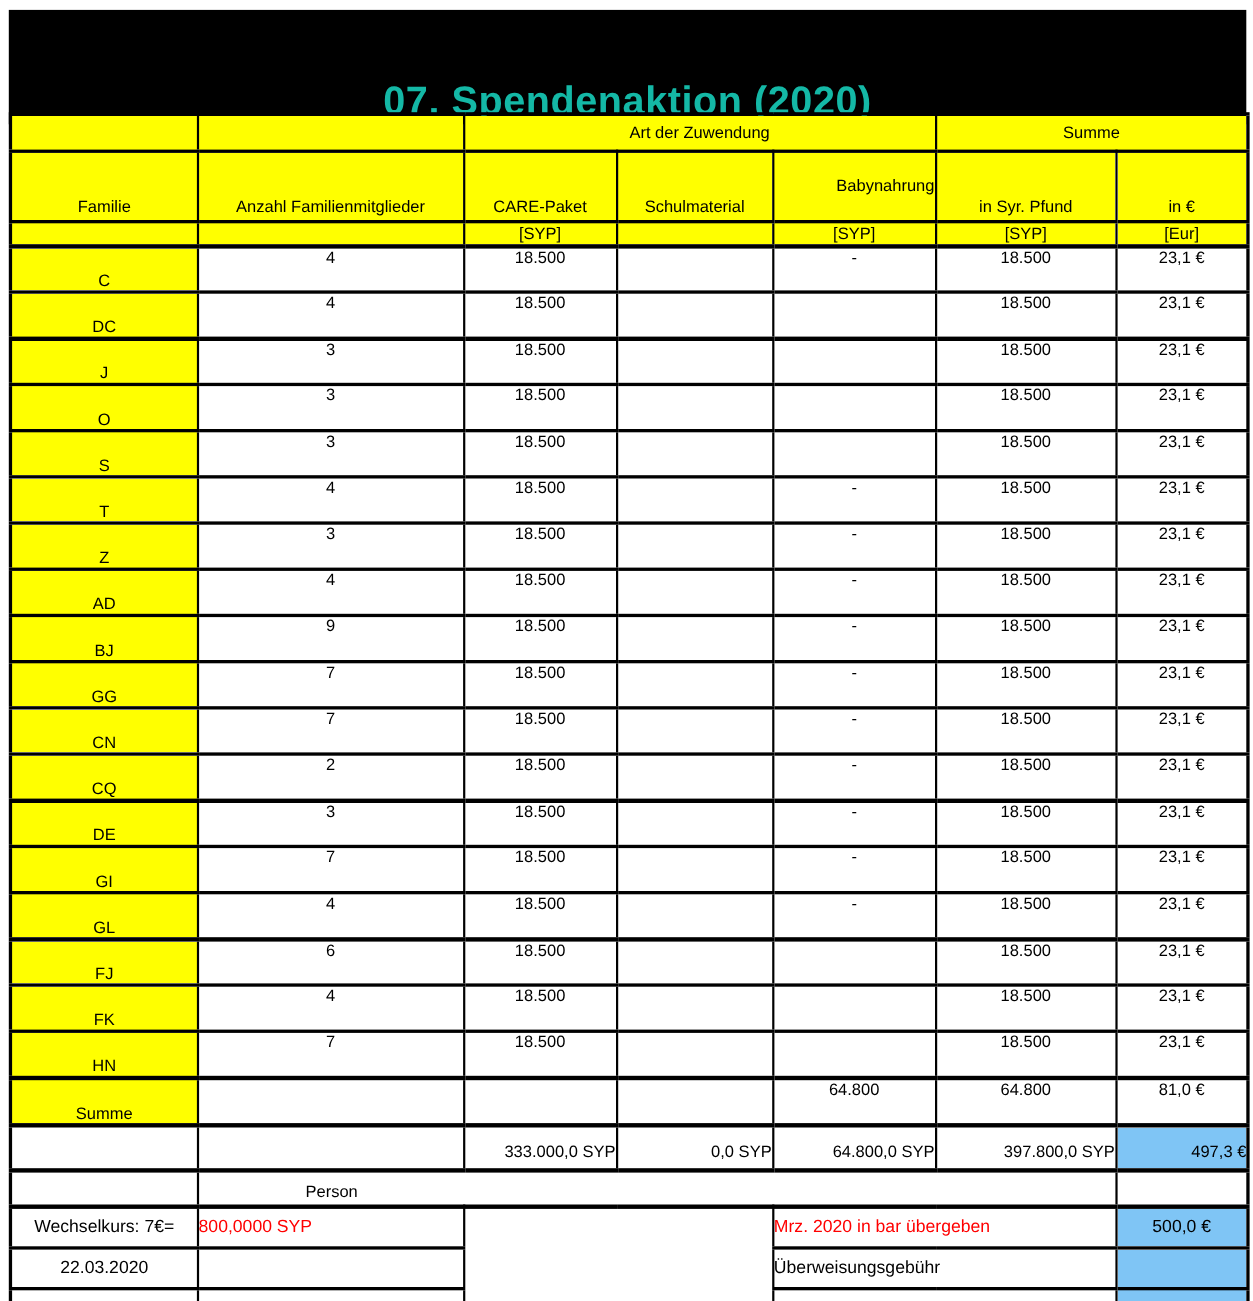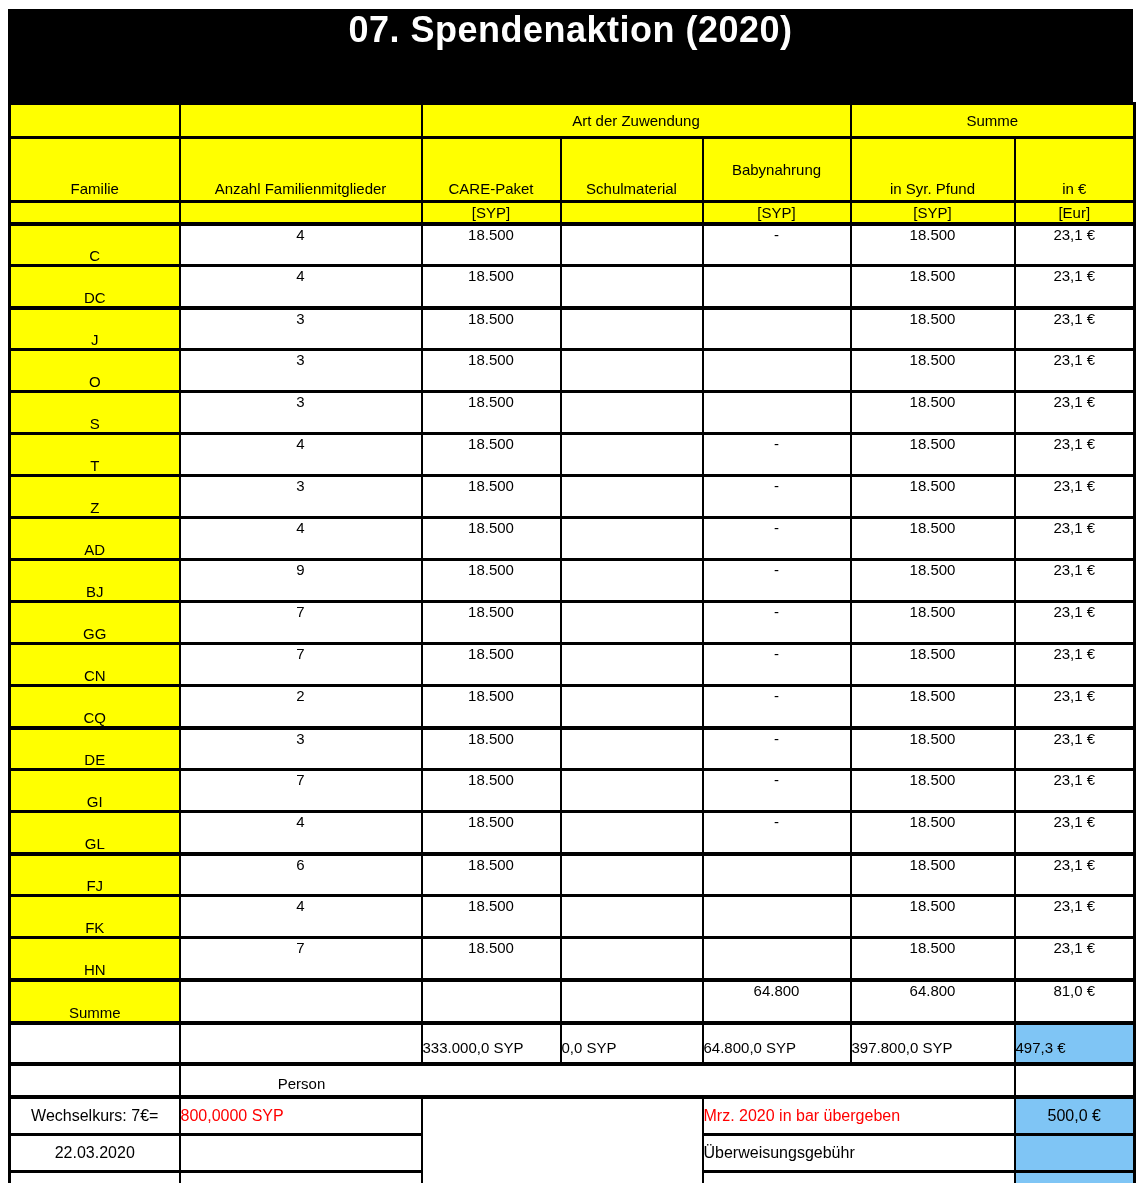"07. Spendenaktion (2020)" .title-bar { align-items: flex-start -> flex-end; color: #ffffff -> #14b8a6 }
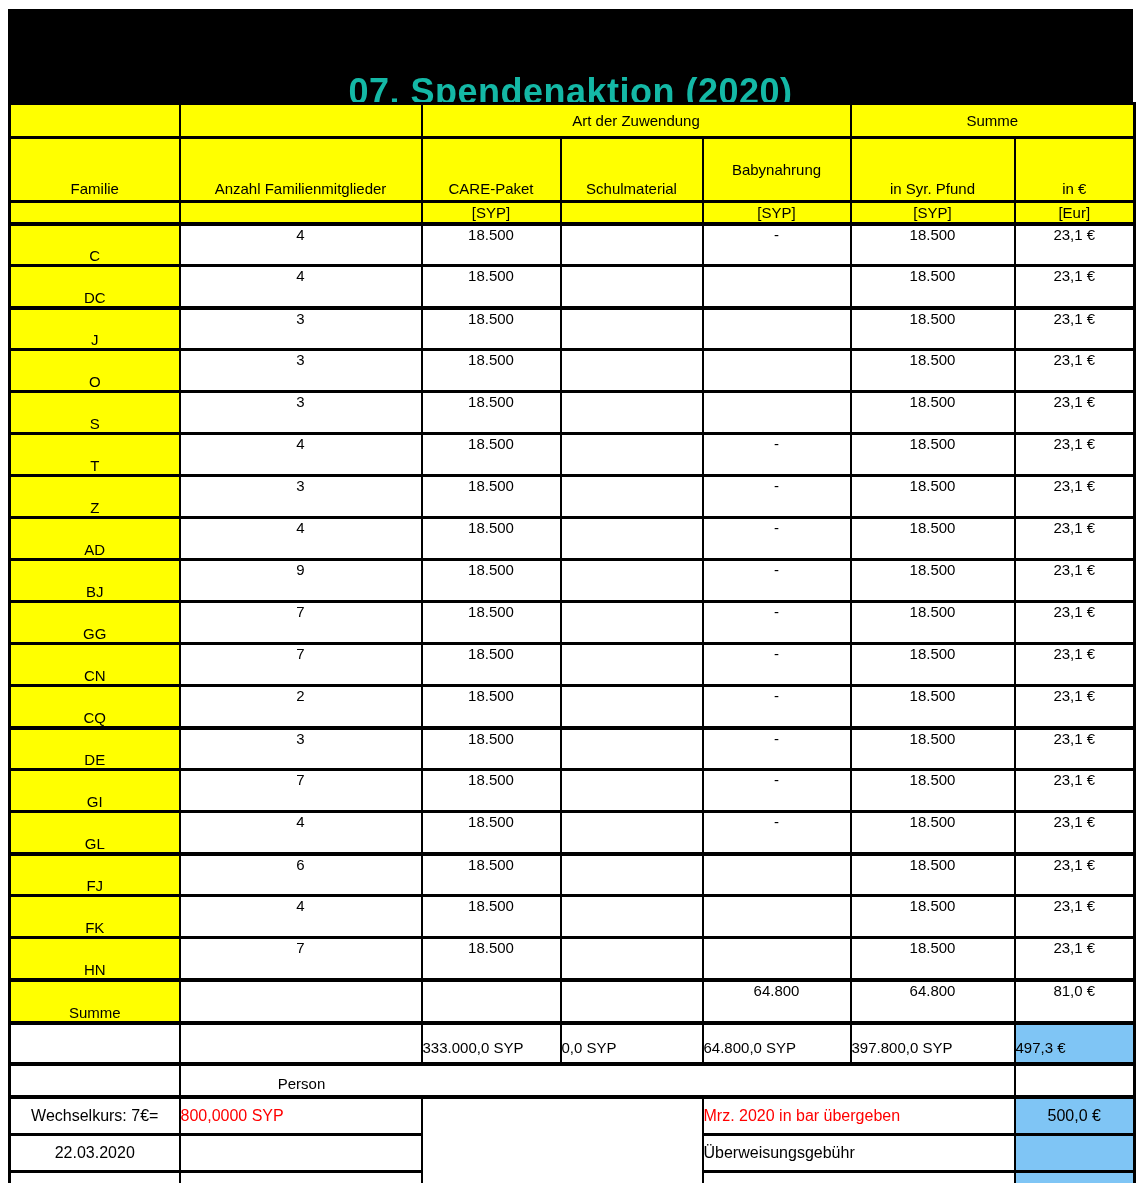"Babynahrung" tr.cols-row th.vmid { text-align: none -> right }
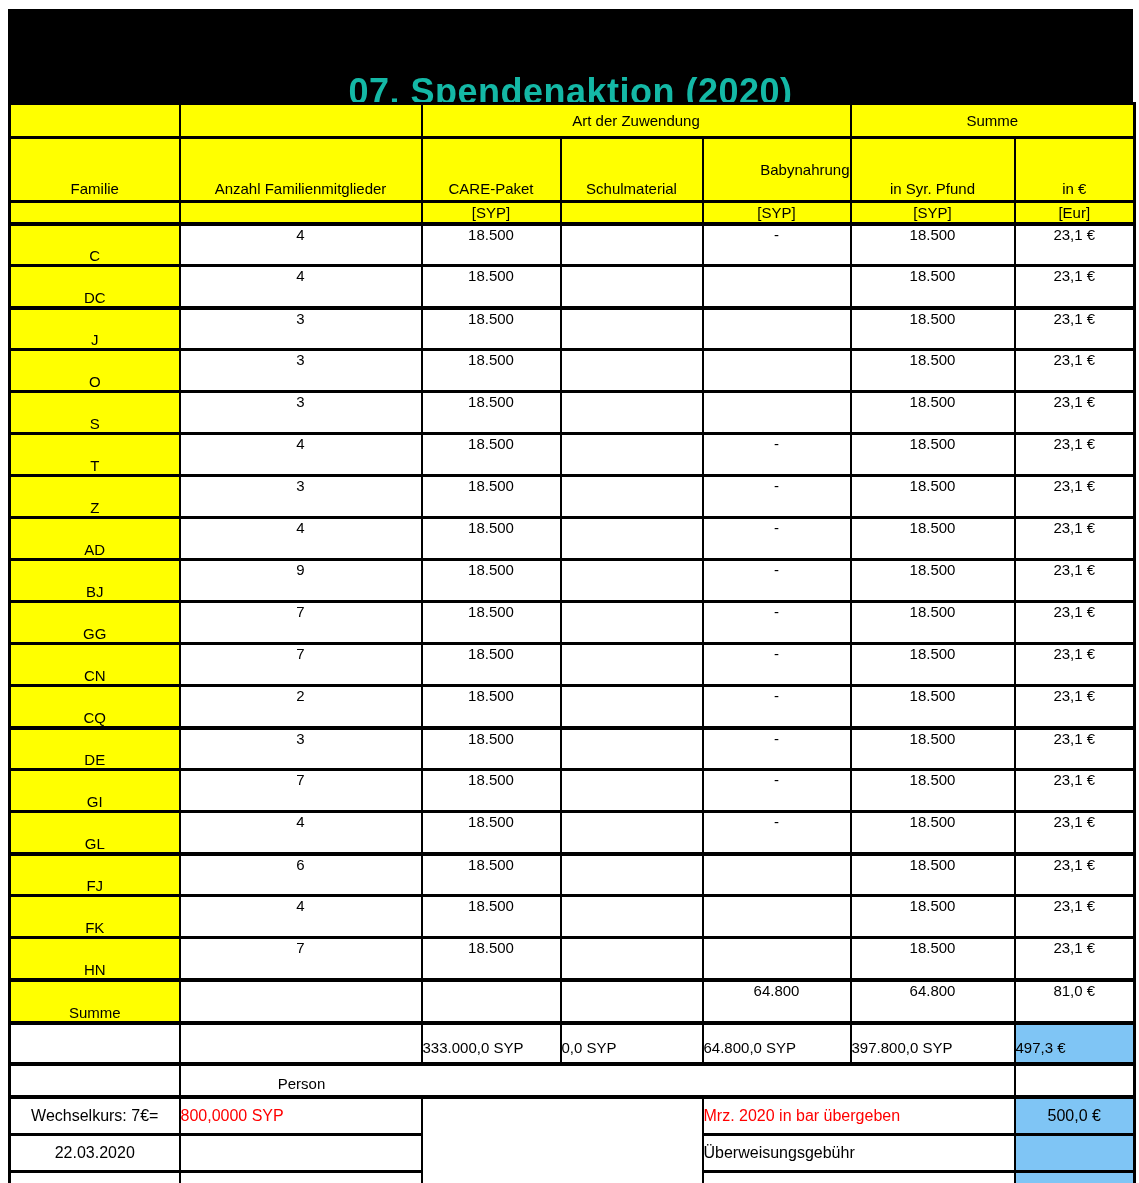"333.000,0 SYP" tr.totals-row td { text-align: left -> right }
